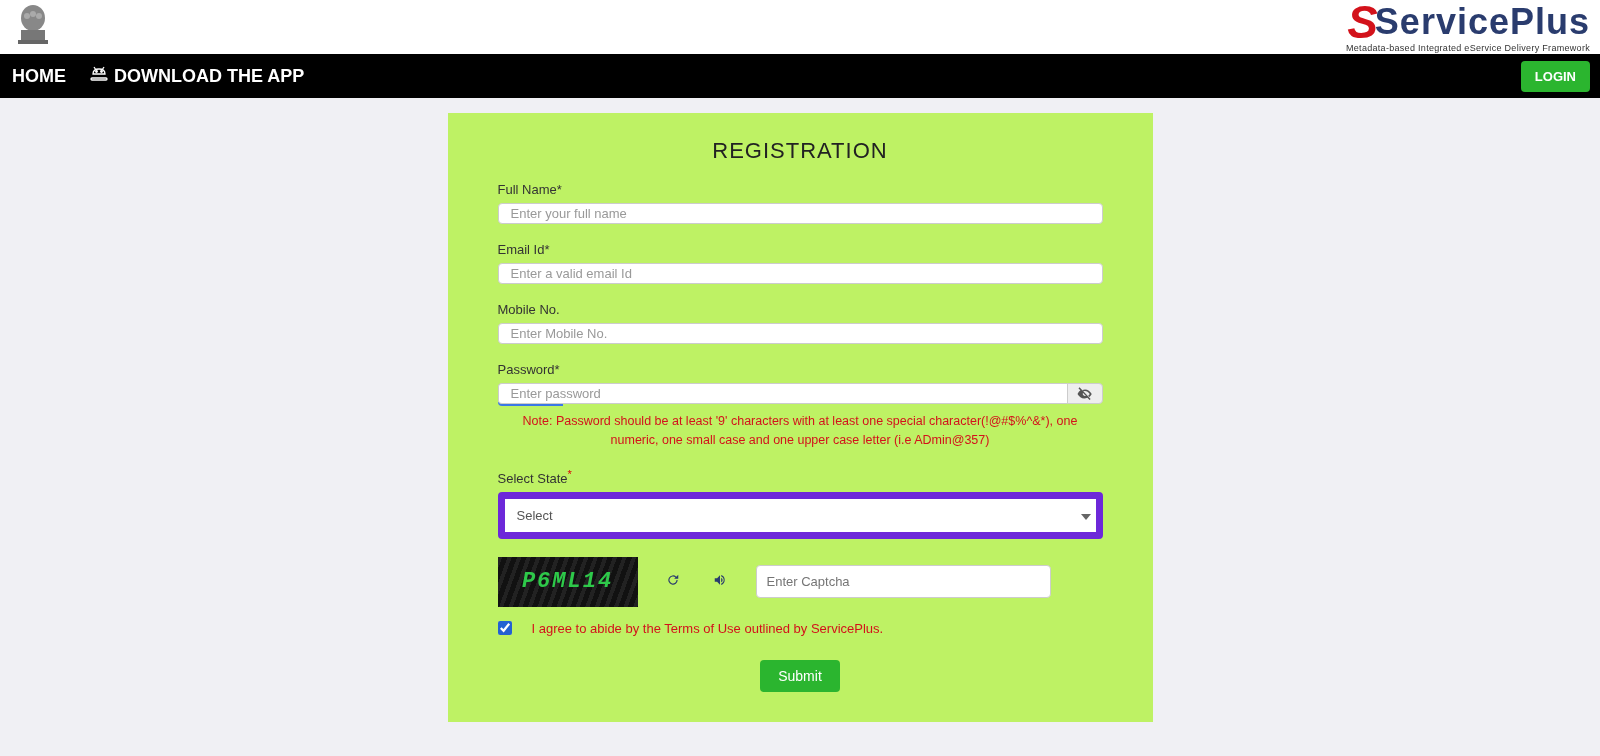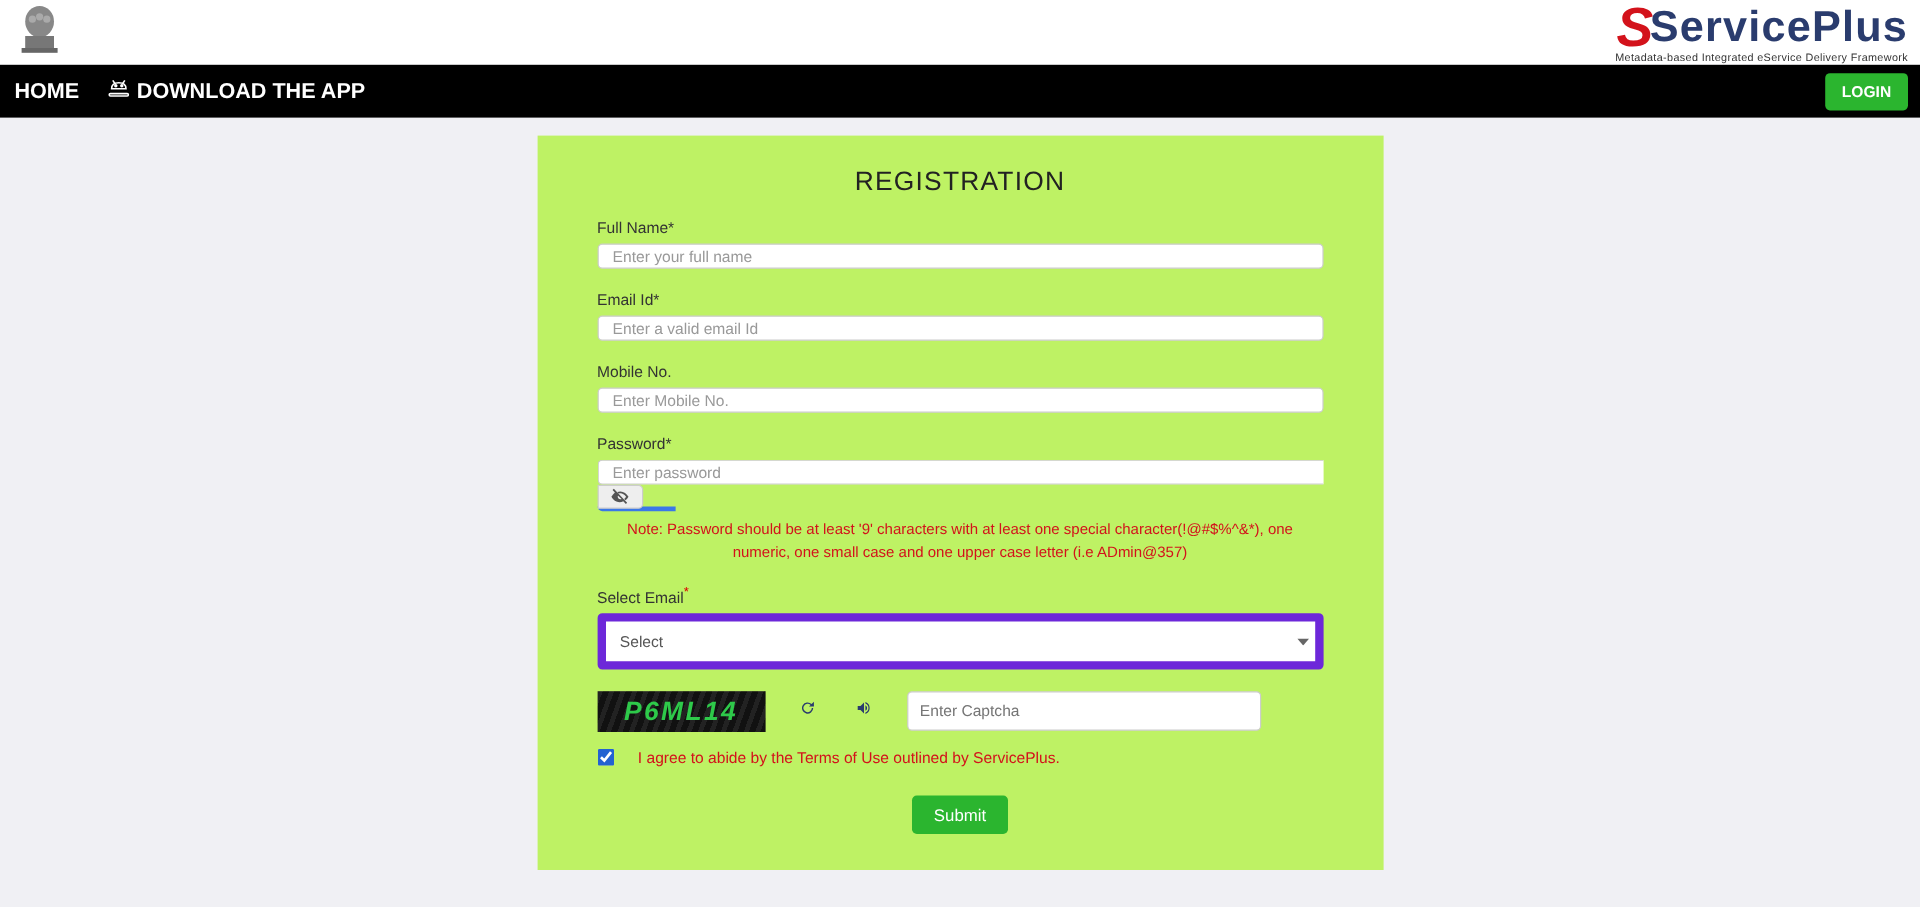"Enter password" .pw-wrap { flex-direction: column -> none }
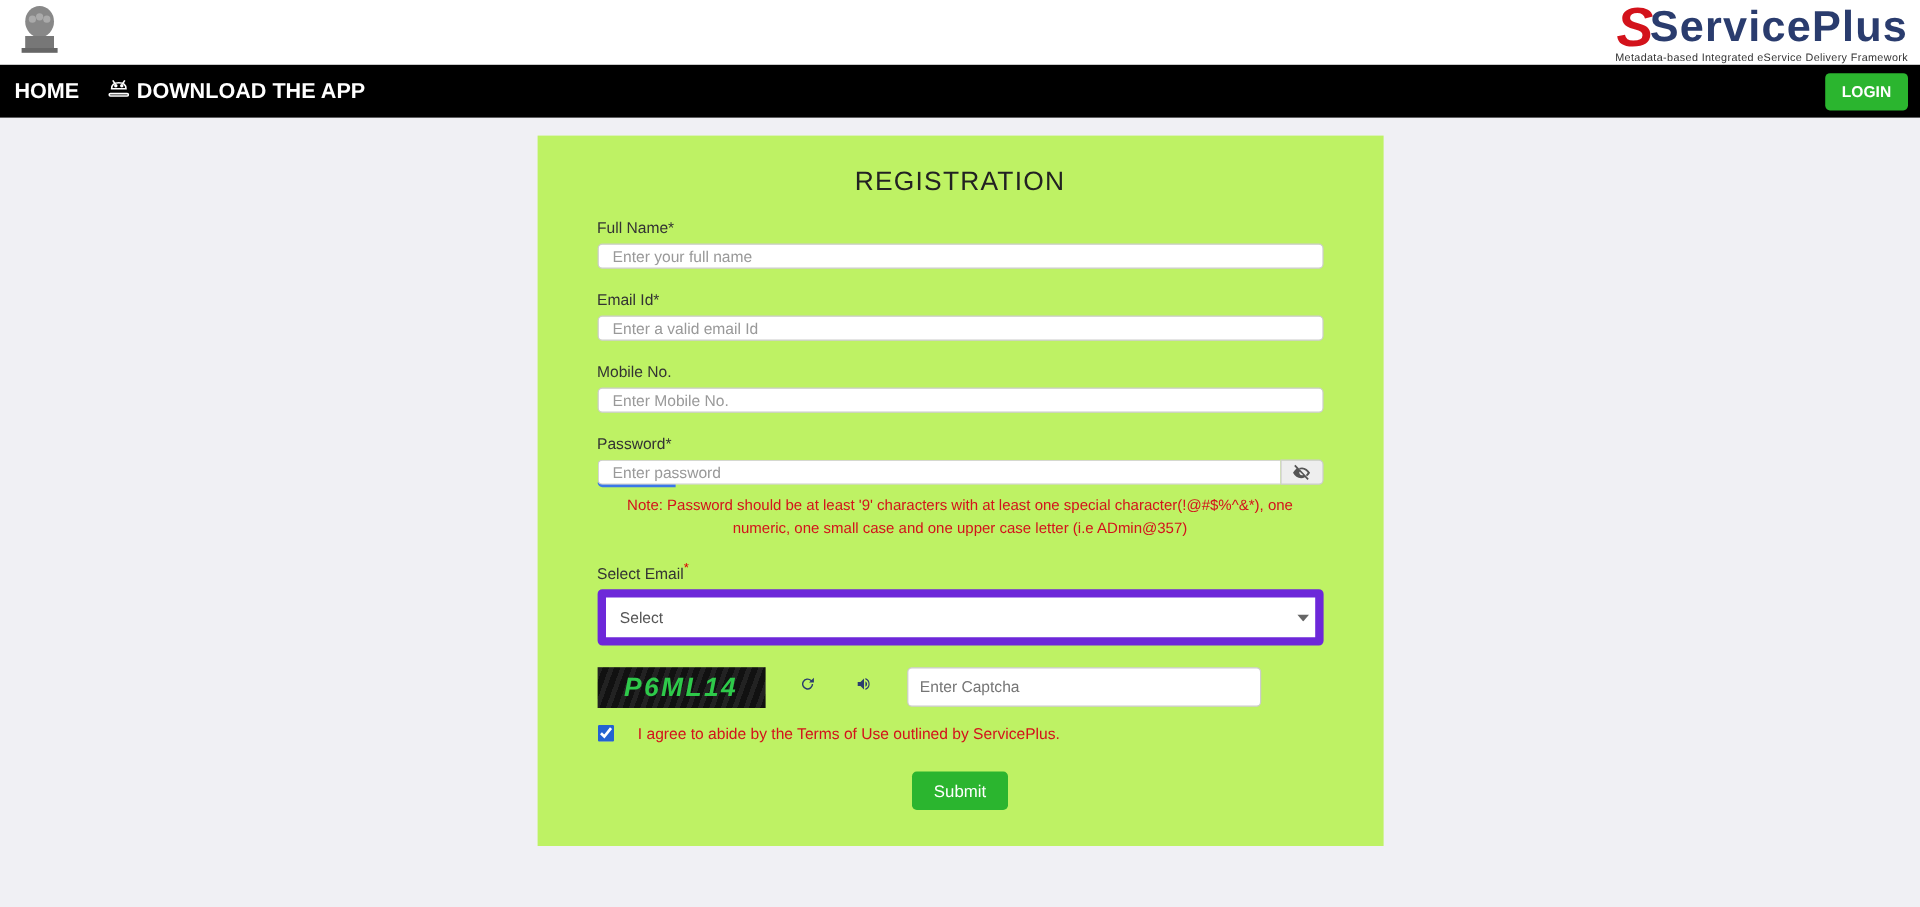"Select Email" span { text: Email -> State }
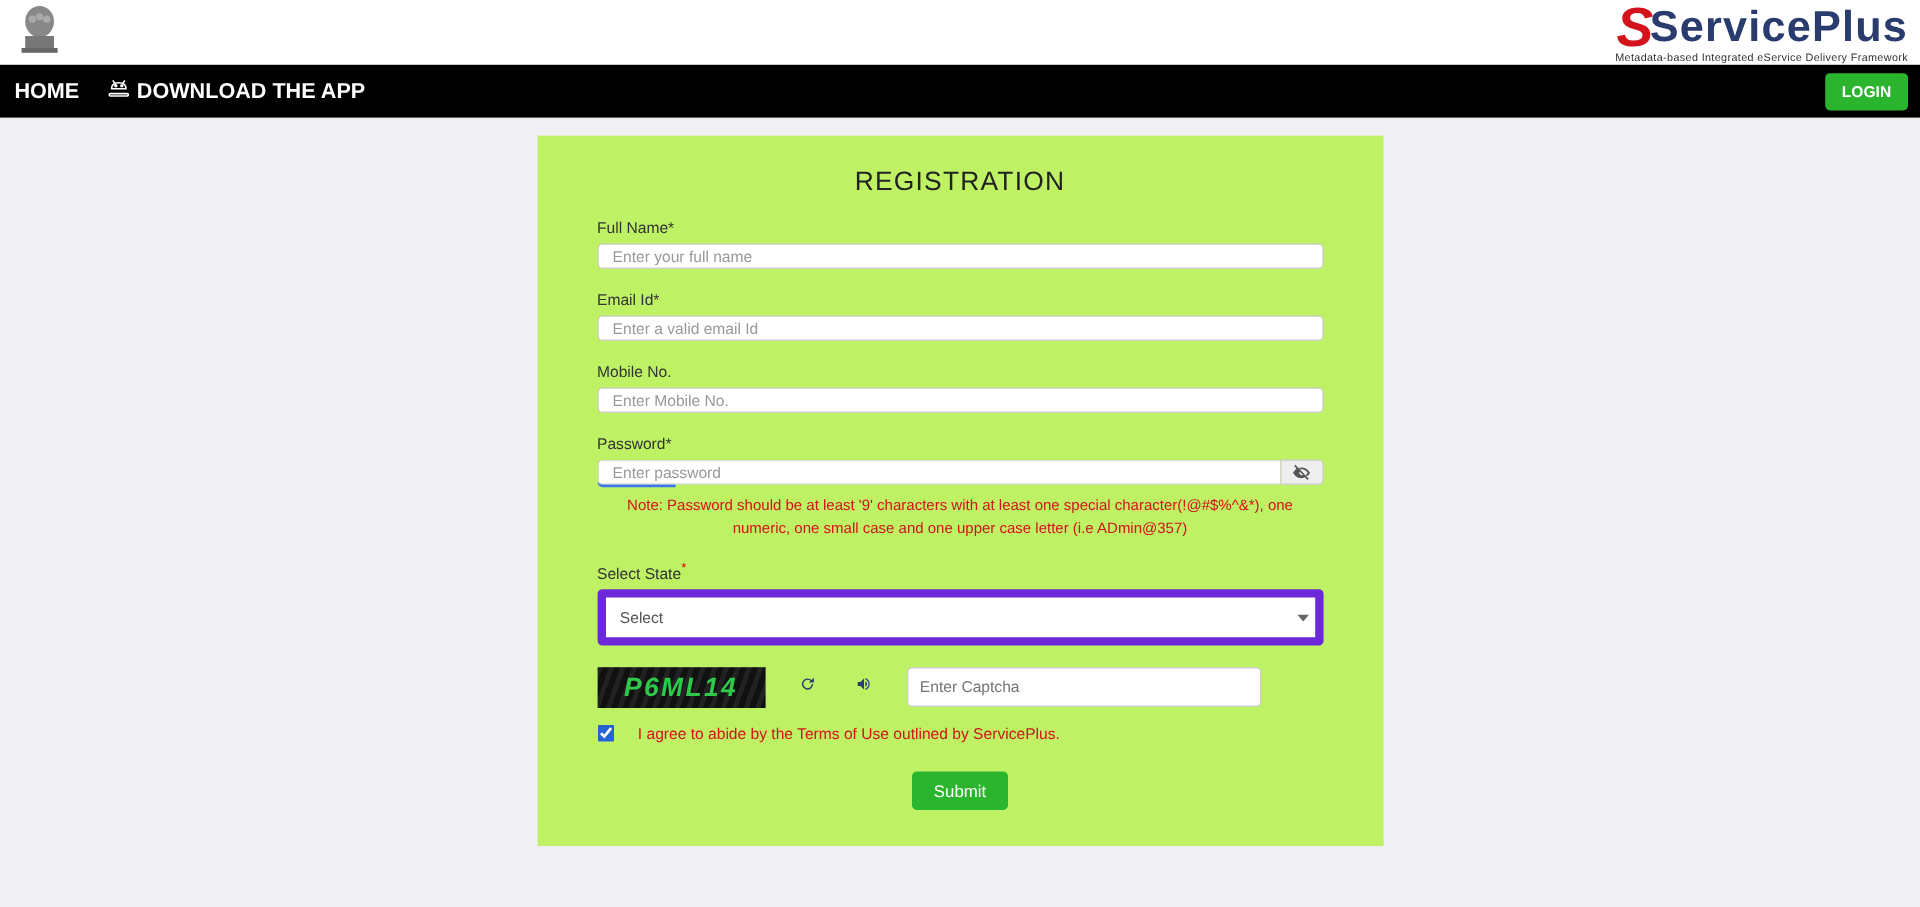"P6ML14" .captcha-img { font-family: none -> Liberation Mono, monospace; height: 34px -> 50px }
